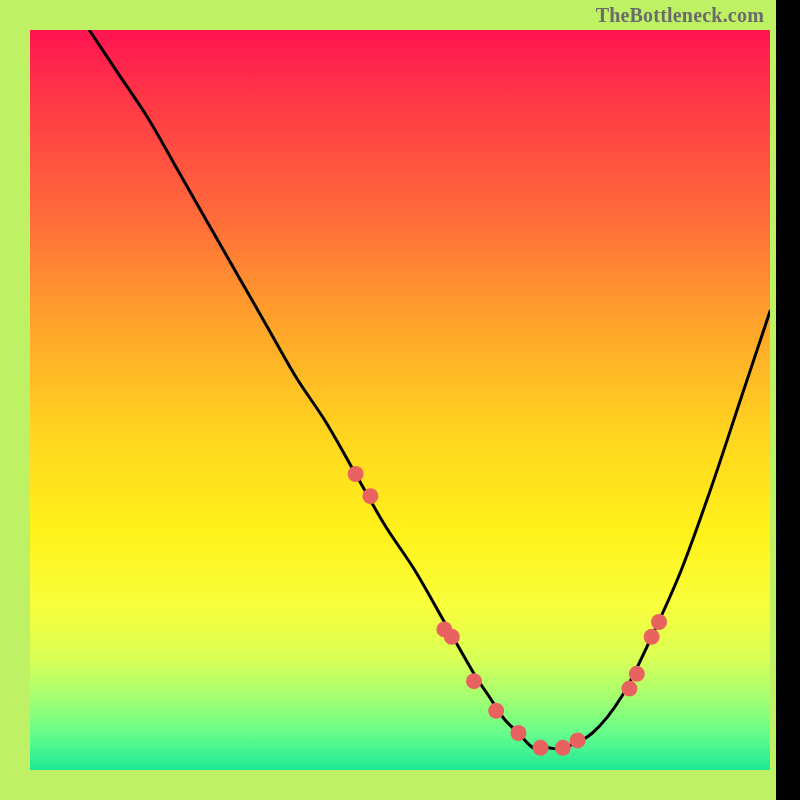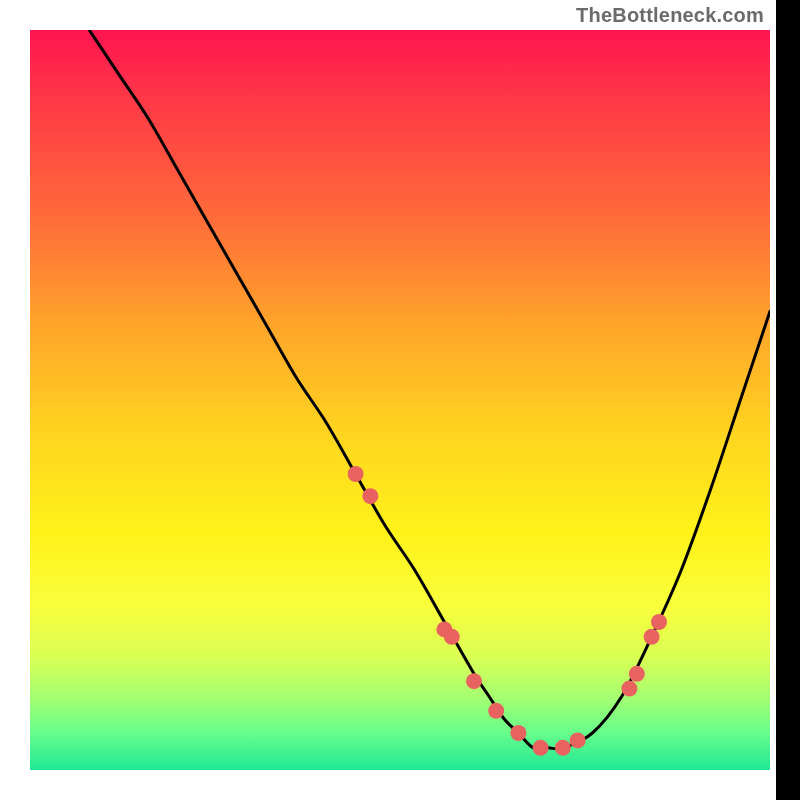"TheBottleneck.com" .frame { background: #ffffff -> #bef264; font-family: none -> Liberation Serif, serif }
